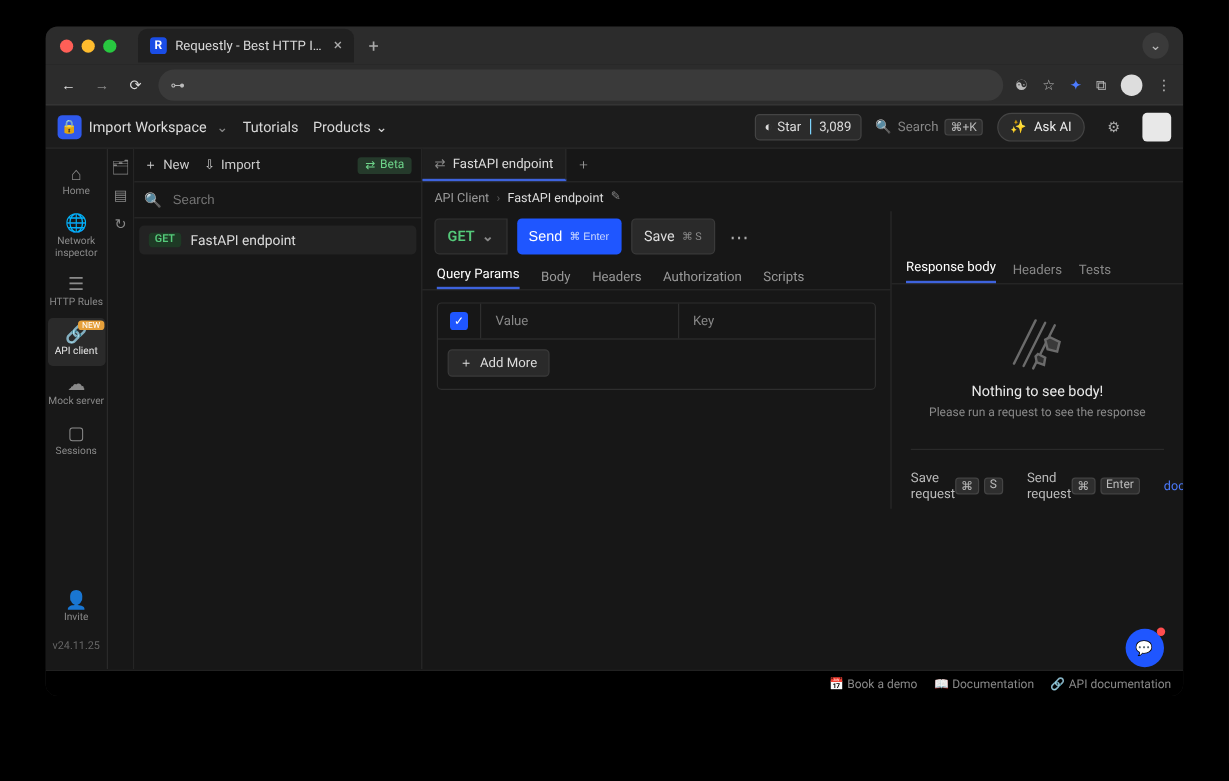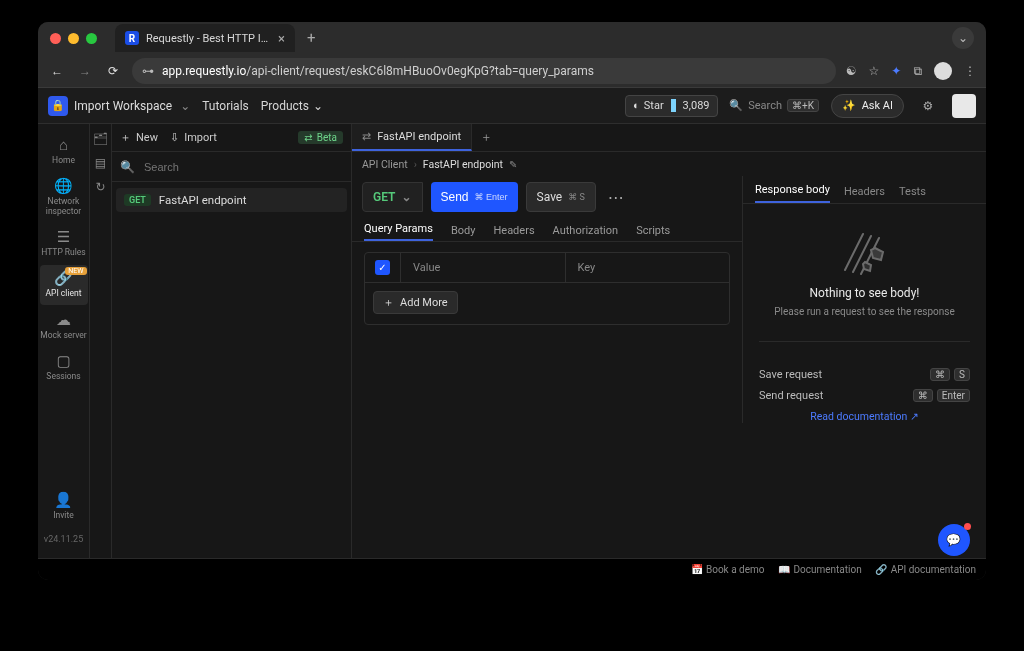"app.requestly.io/api-client/request/eskC" span { html: <span> <span>app.requestly.io</span><span>/api-client/request/eskC6l8mHBuoOv0egKpG?tab=query_params</span> </span> -> none }
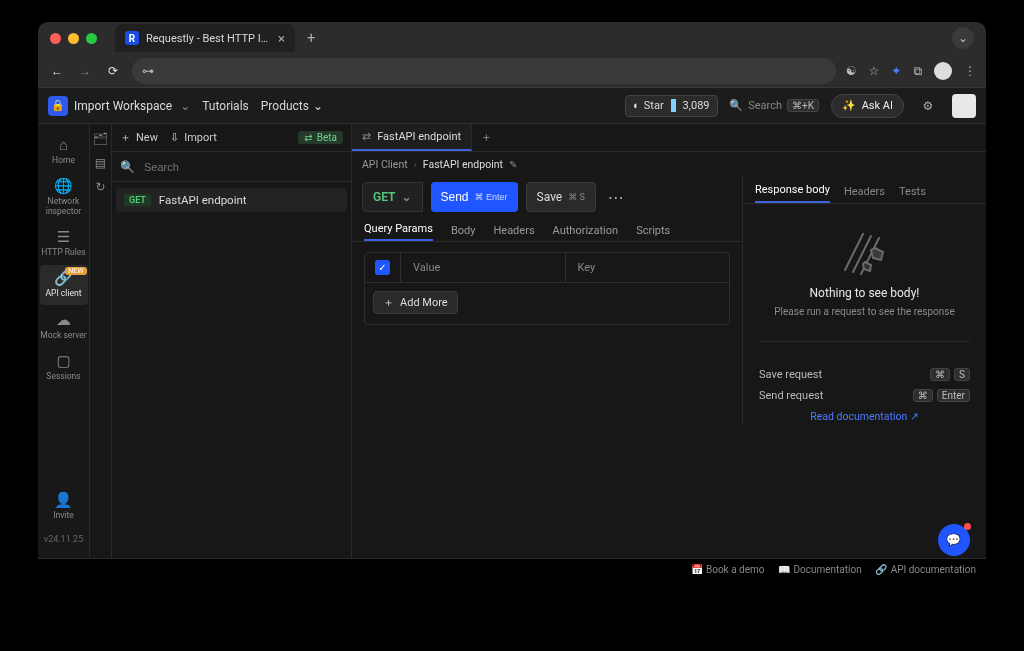"3,089" .gh-star .part + .part { border-left: 5px solid #7dd3fc -> 1px solid #7dd3fc }
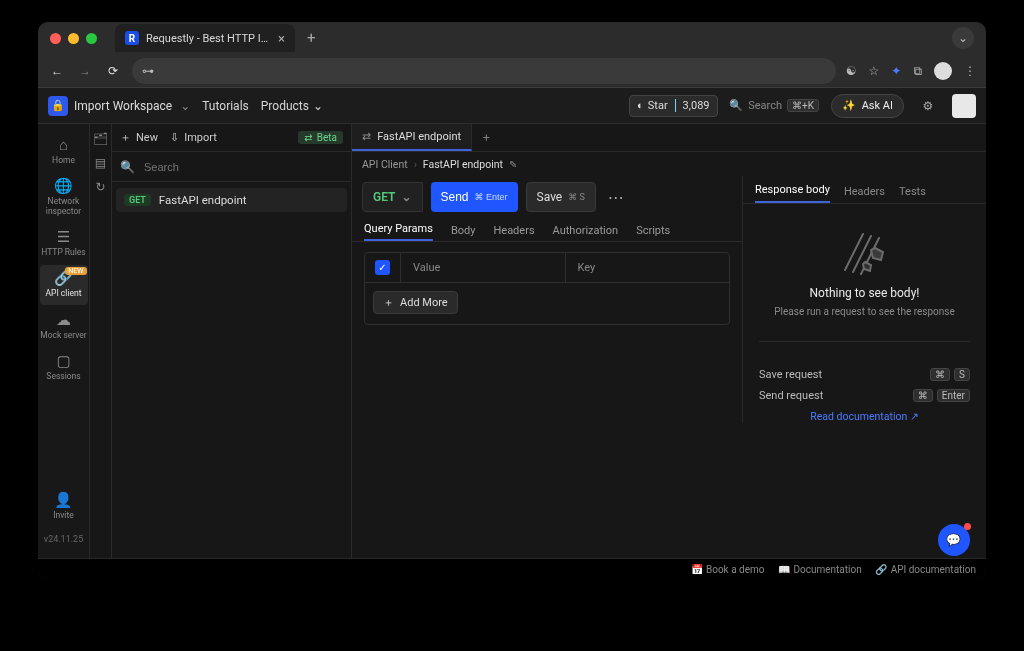"Response body" .right-tabs { margin-top: none -> 33px }
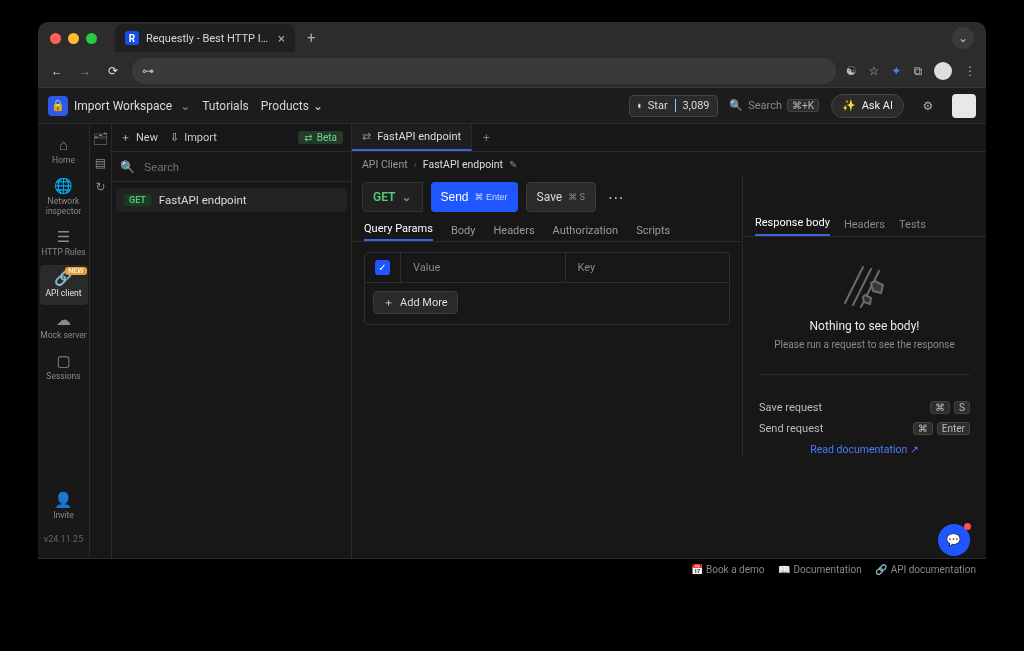"Save request" .hints { flex-direction: column -> row; gap: 8px -> 20px; padding-top: 26px -> 10px }
